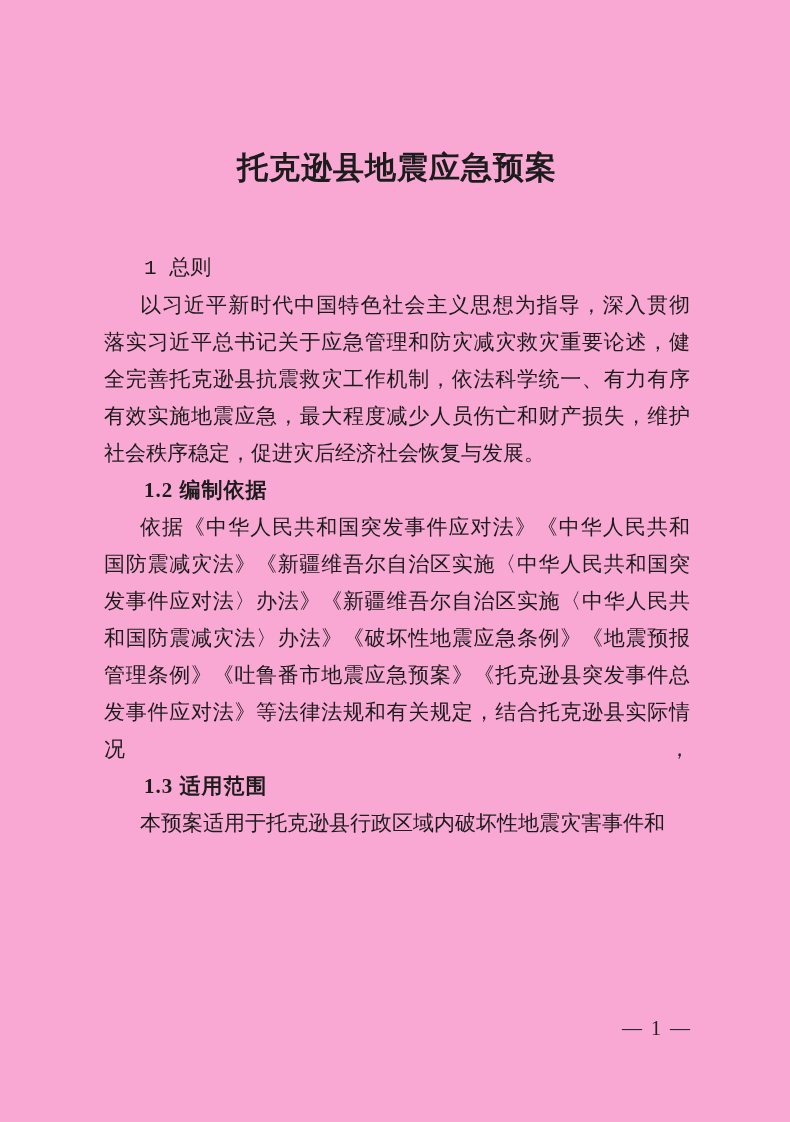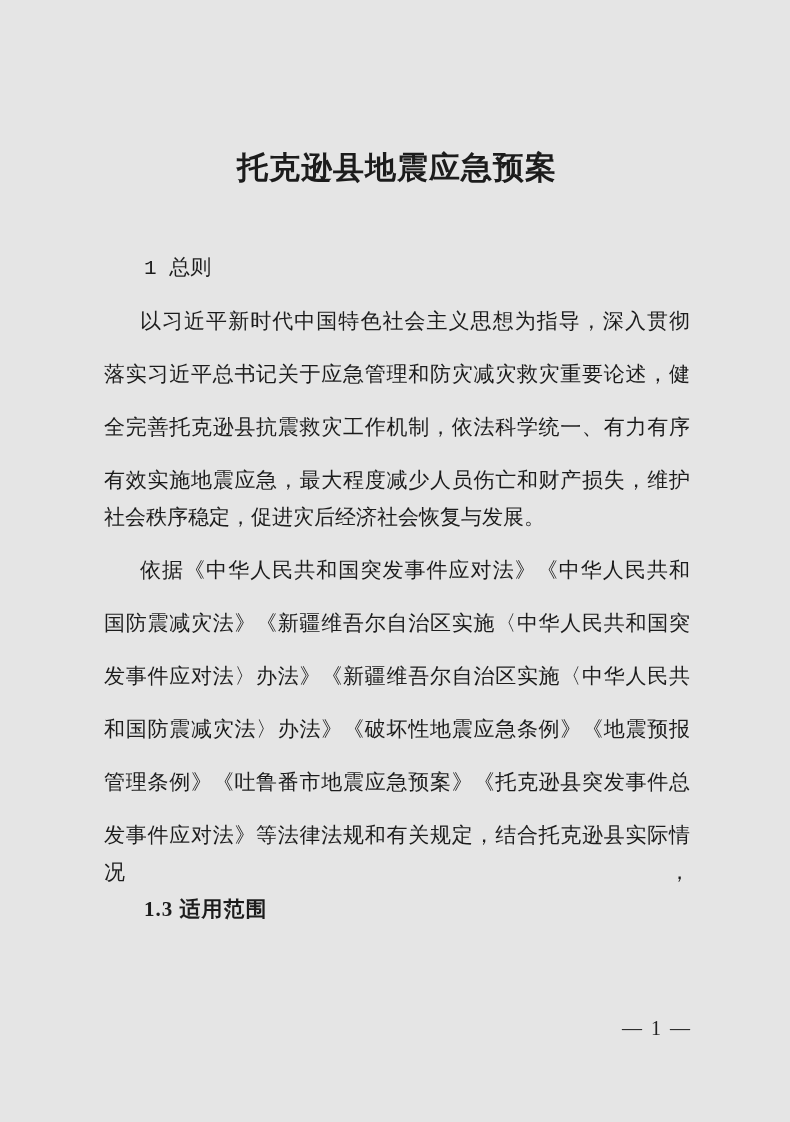"托克逊县地震应急预案" .page { background: #e5e5e5 -> #f9a8d4 }
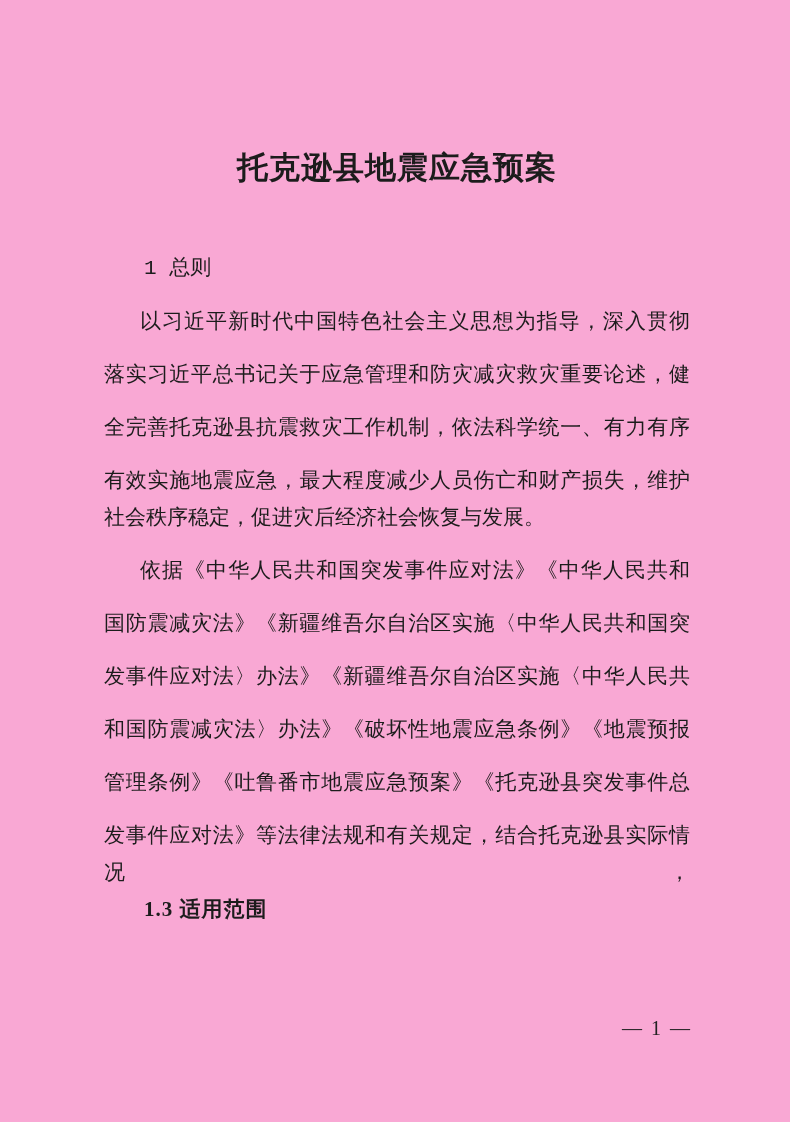"以习近平新时代中国特色社会主义思想为指导，深入贯彻" .line.just { margin-top: 16px -> none }
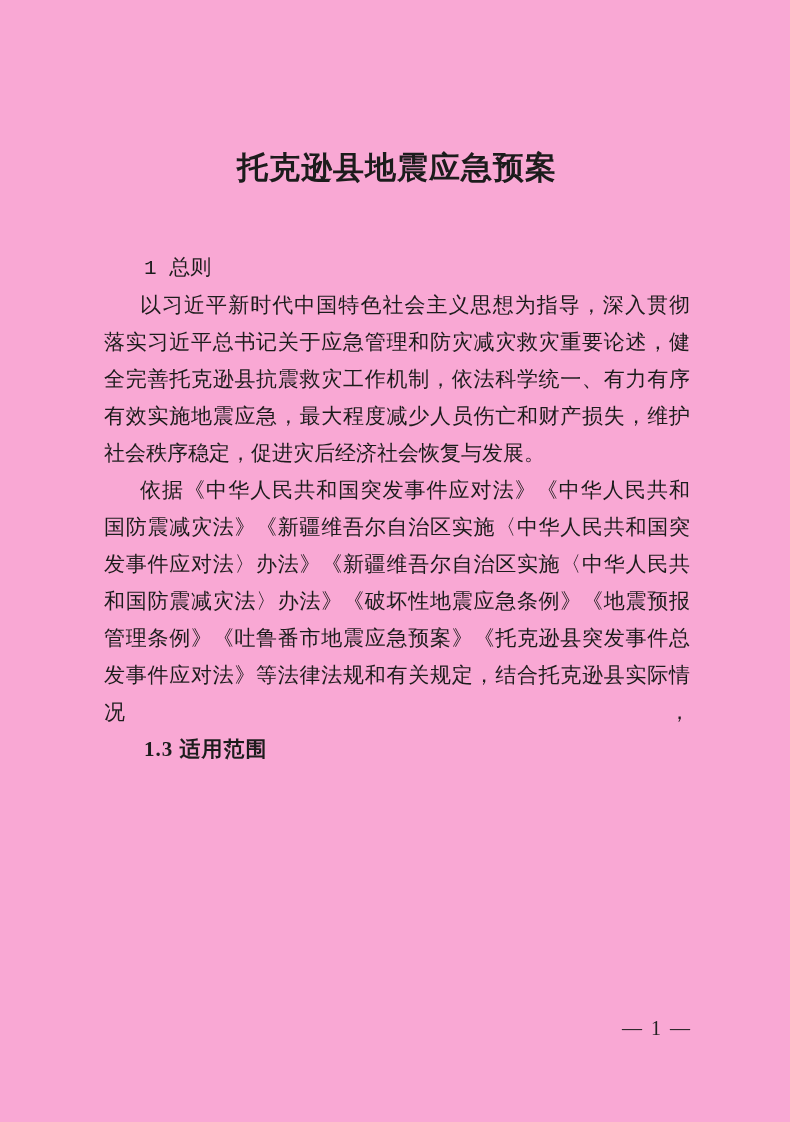"1.2 编制依据" div.h2 { html: none -> <div>1.2 编制依据</div> }
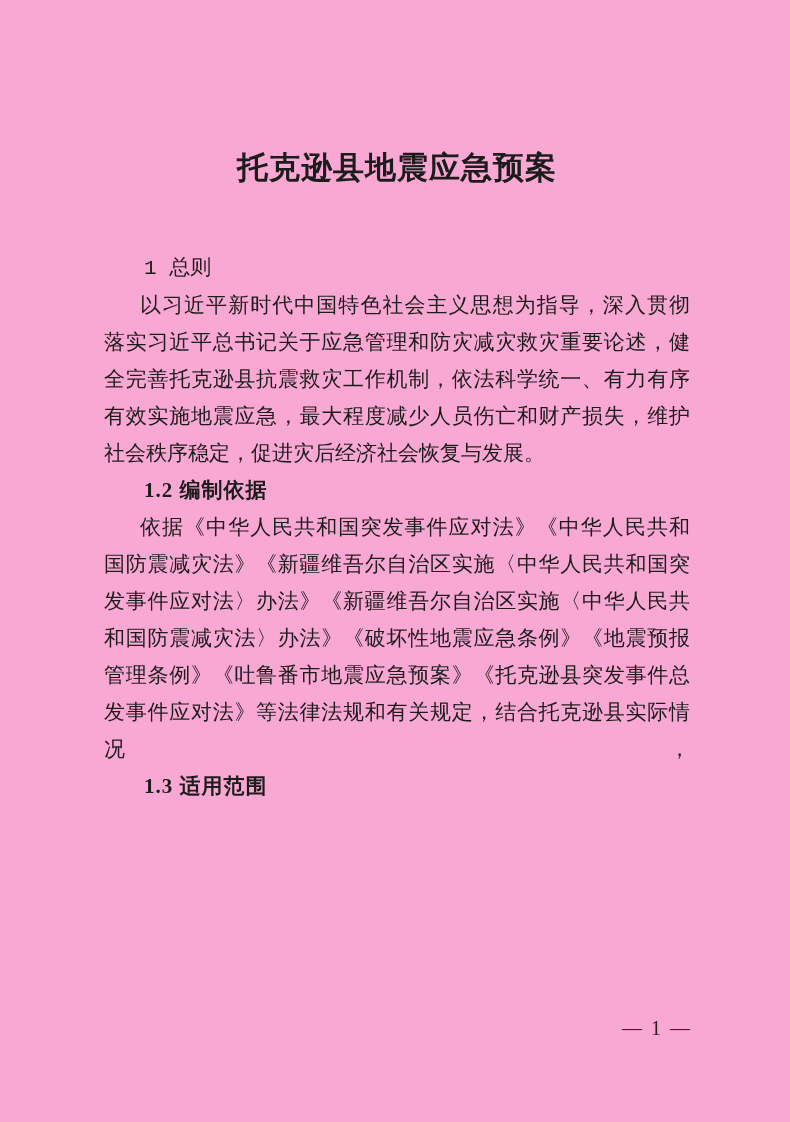"本预案适用于托克逊县行政区域内破坏性地震灾害事件和" div.para { html: none -> <div> <div>本预案适用于托克逊县行政区域内破坏性地震灾害事件和</div> </div> }
